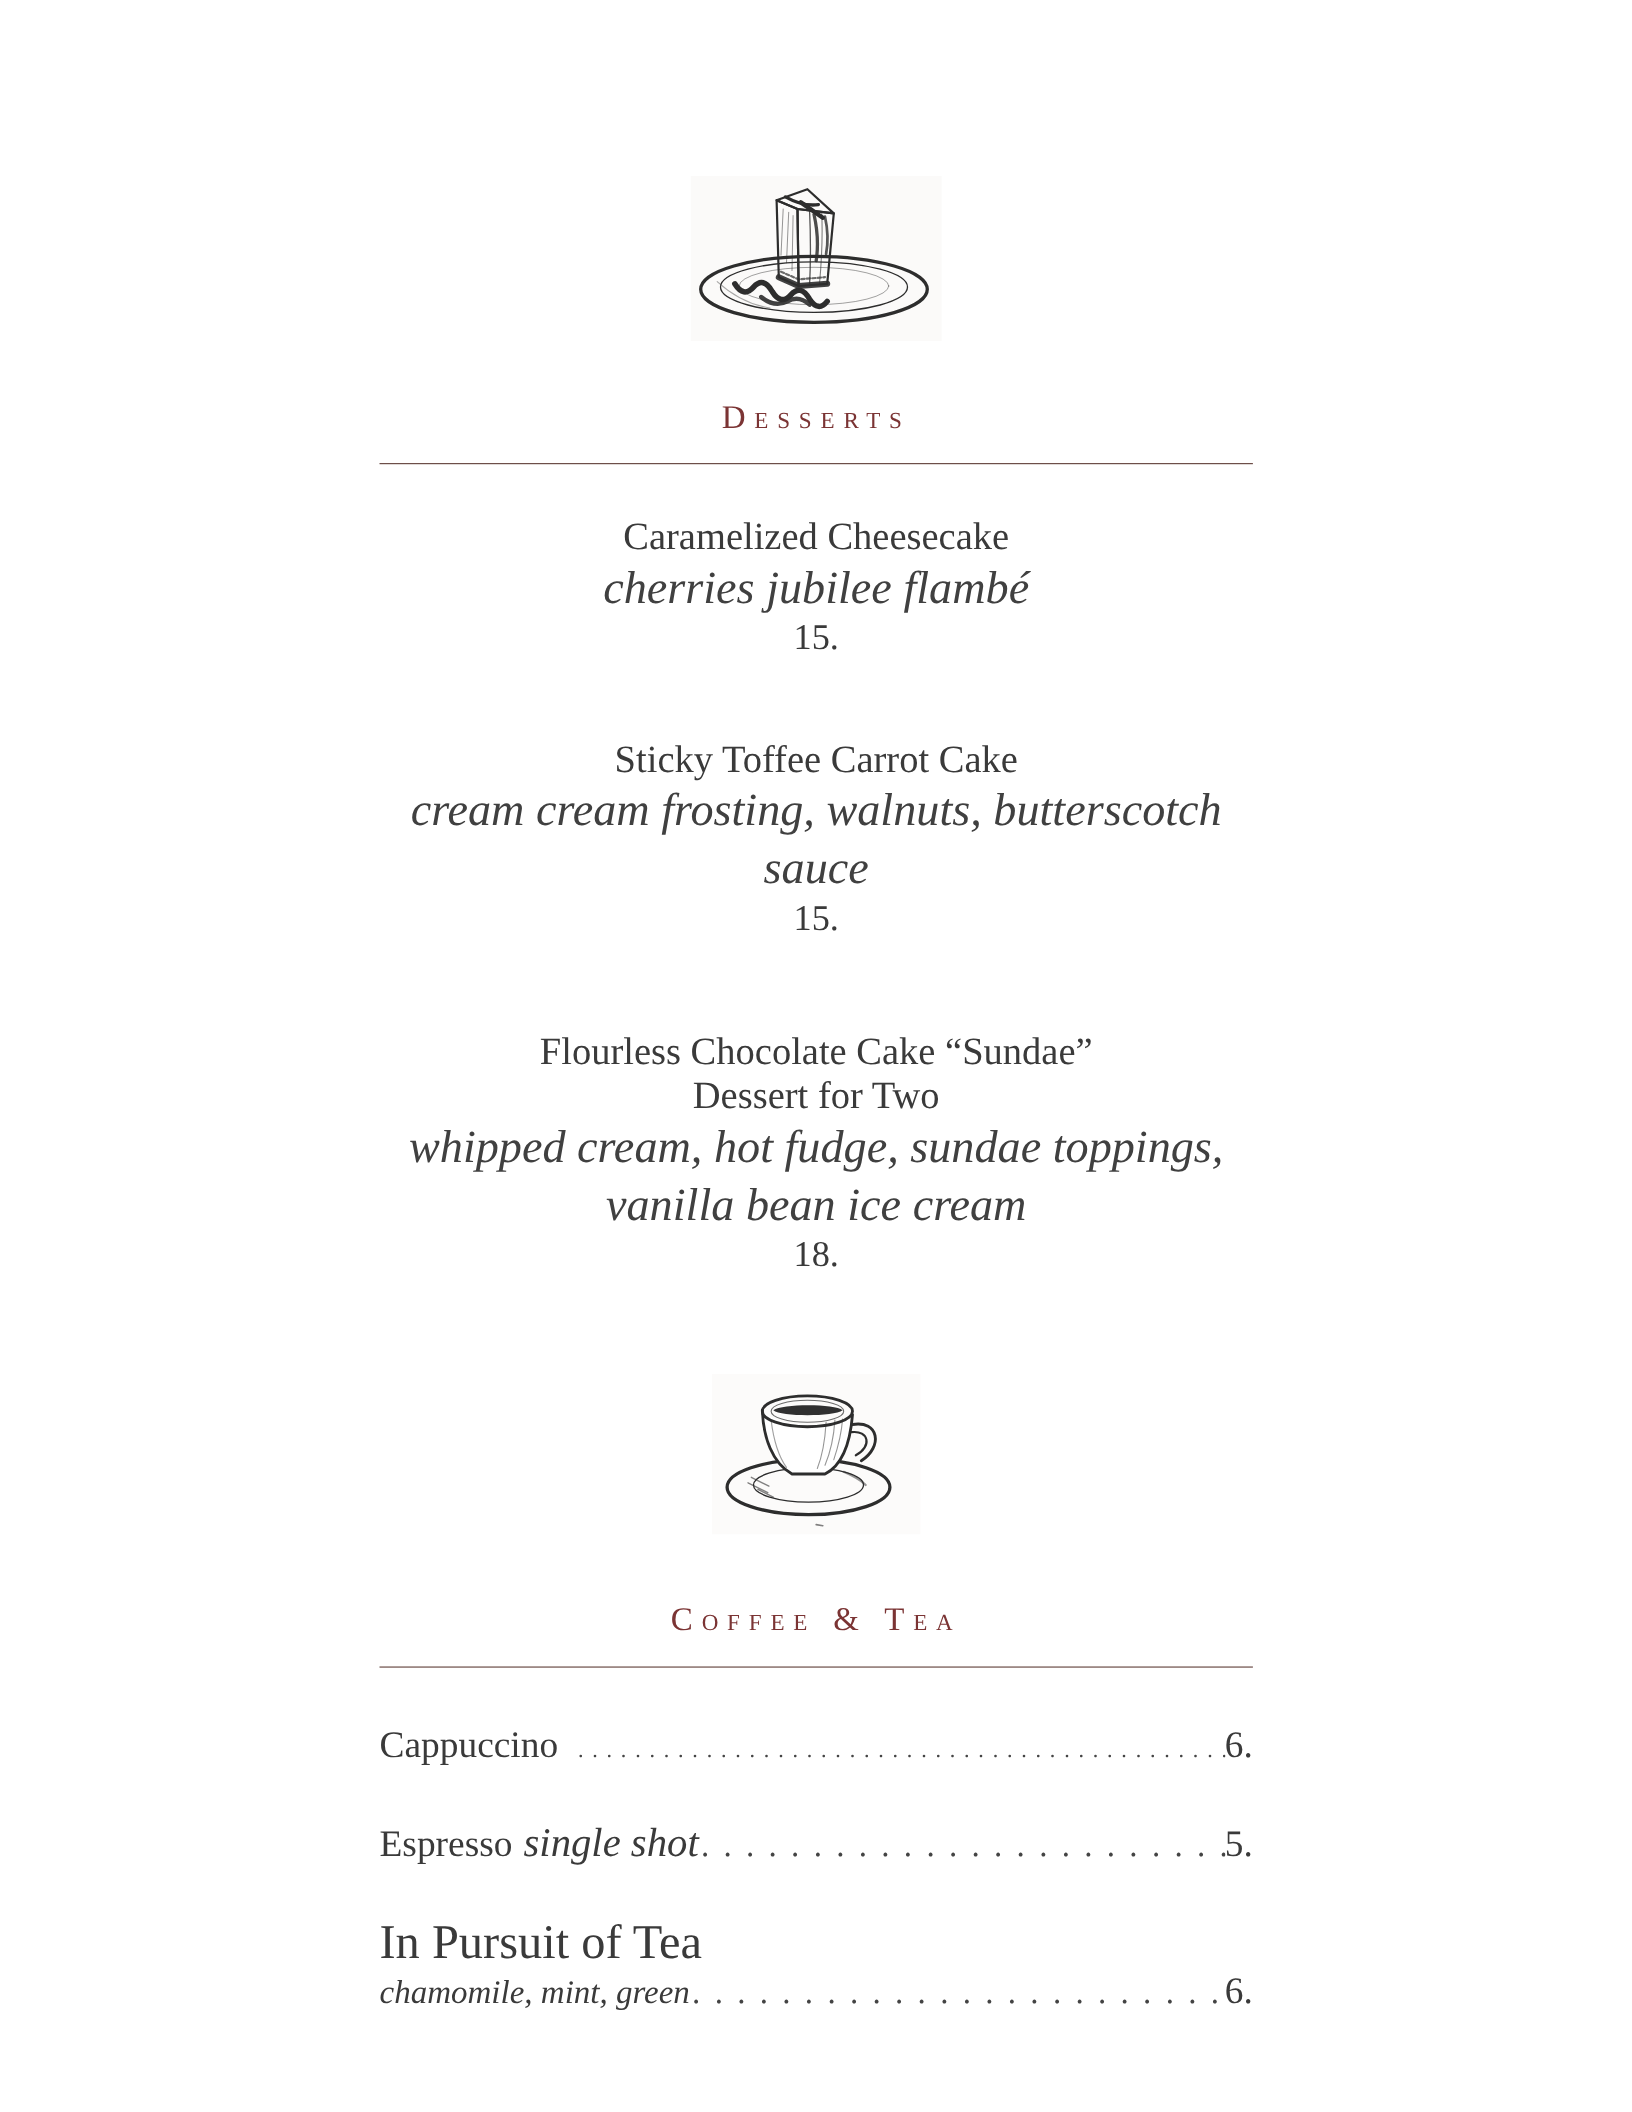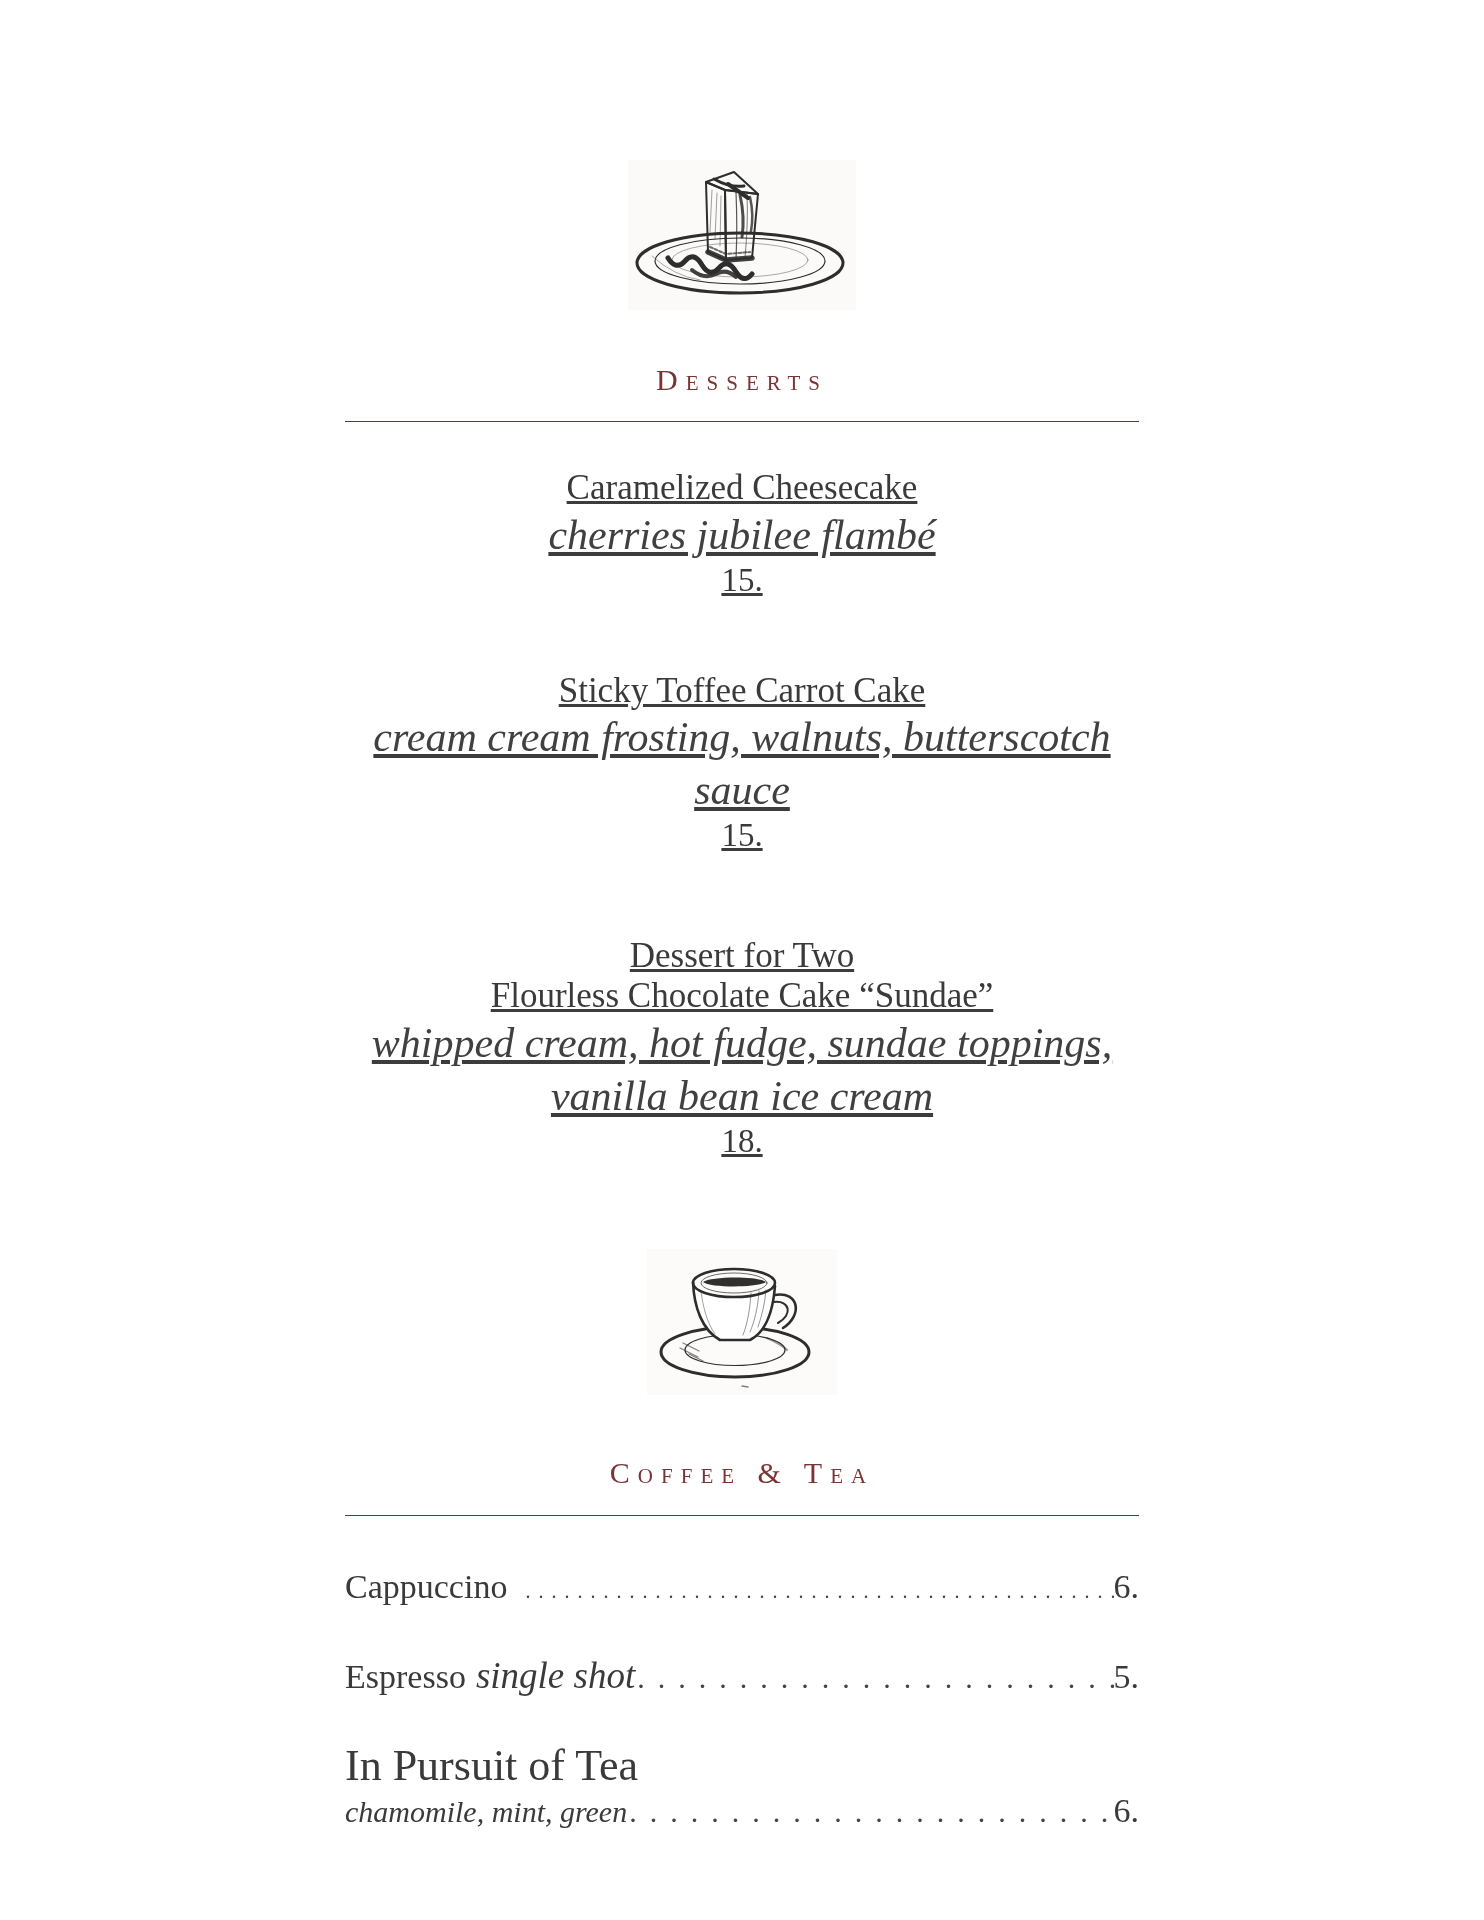"Caramelized Cheesecake" .d-item { text-decoration: underline -> none }
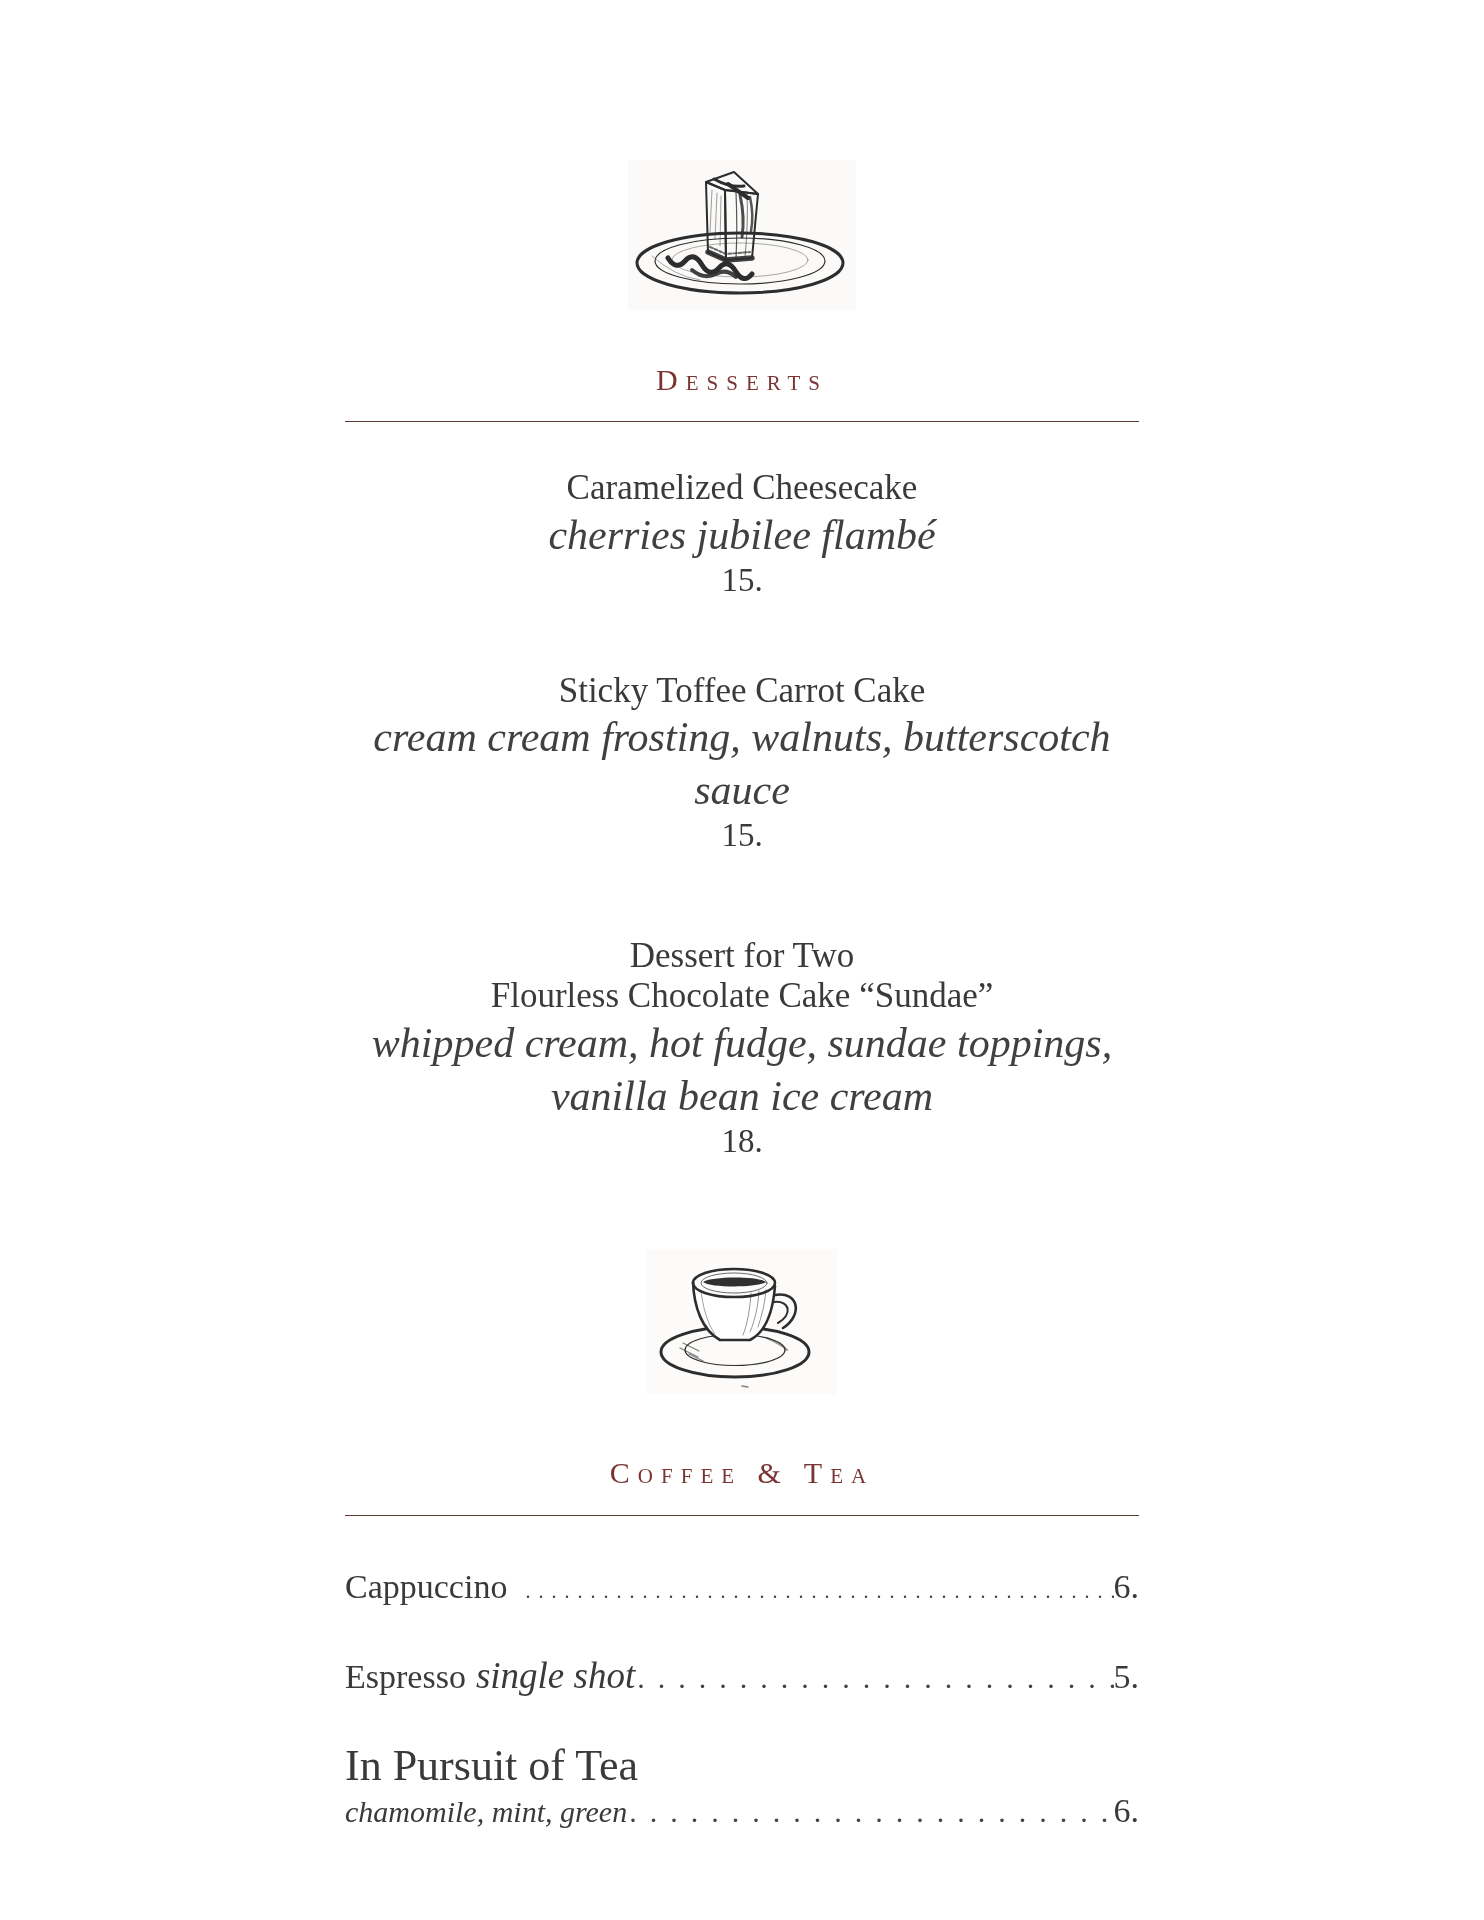"Dessert for Two" div.item-name { order: before "Flourless Chocolate Cake “Sundae”" -> after "Flourless Chocolate Cake “Sundae”" }
